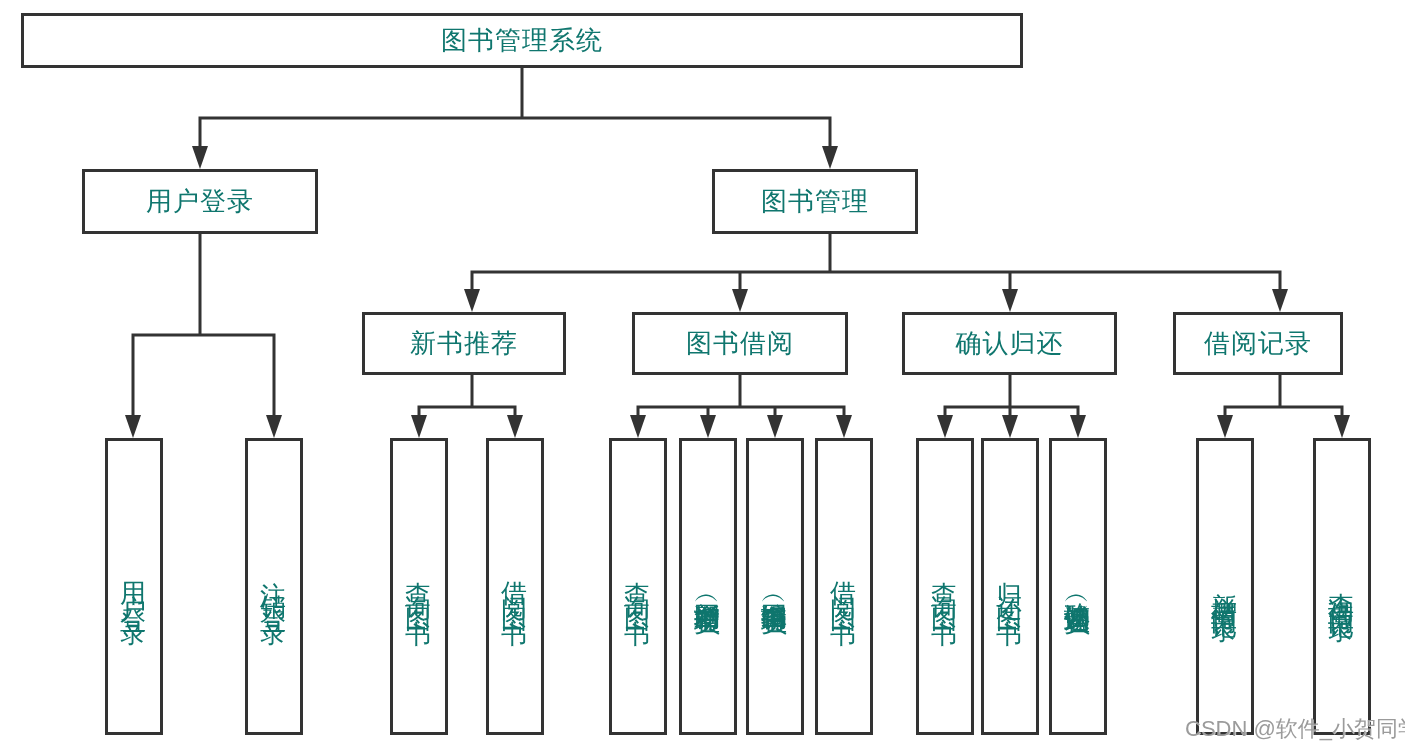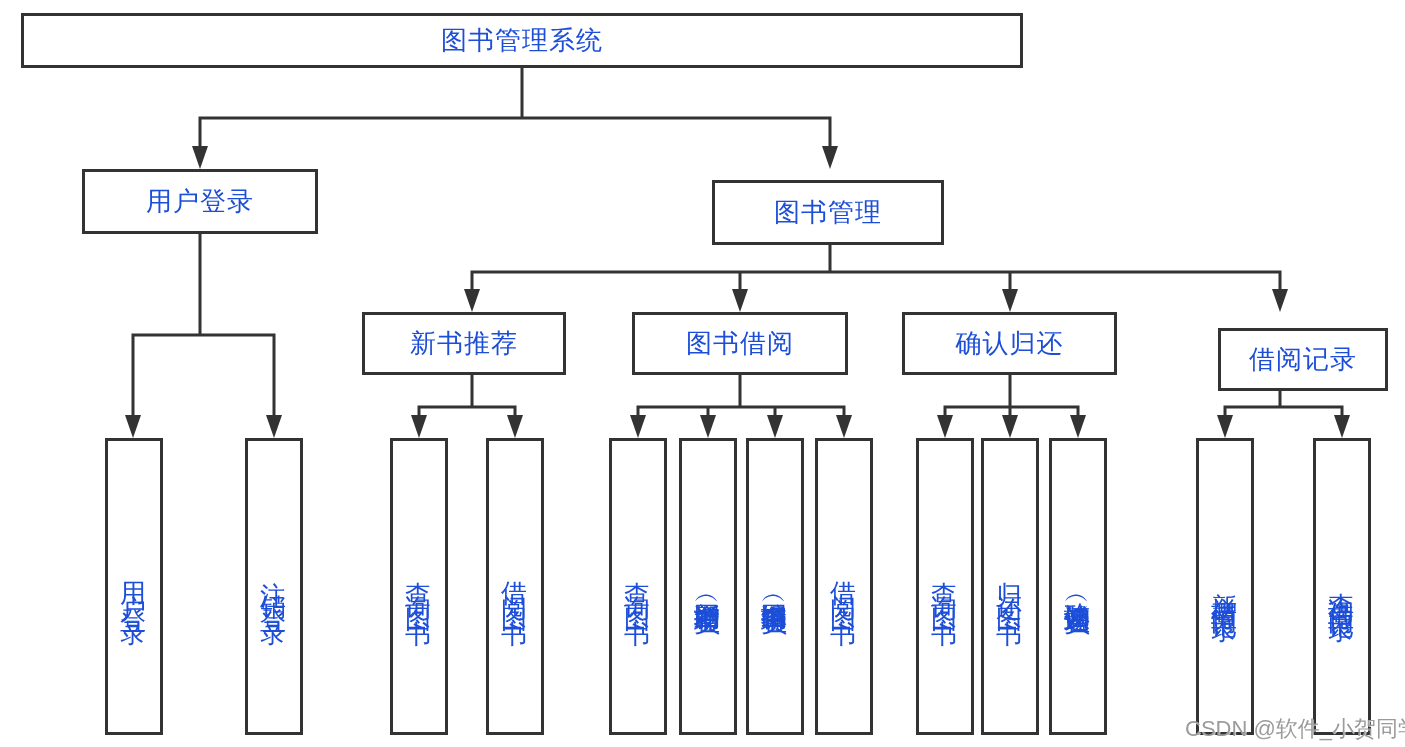"图书管理系统" .node { color: #1d4ed8 -> #0f766e }
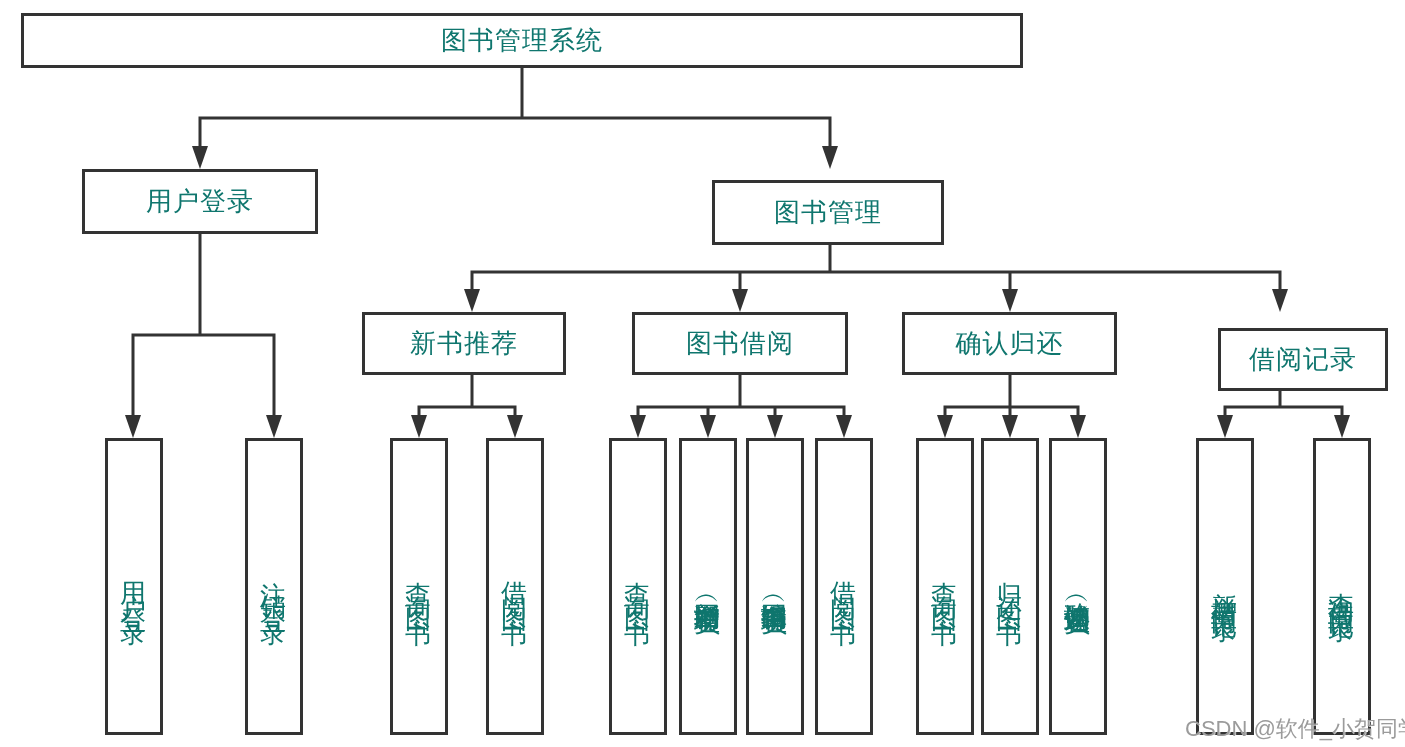"图书管理" .l2b { top: 180px -> 169px; width: 232px -> 206px }
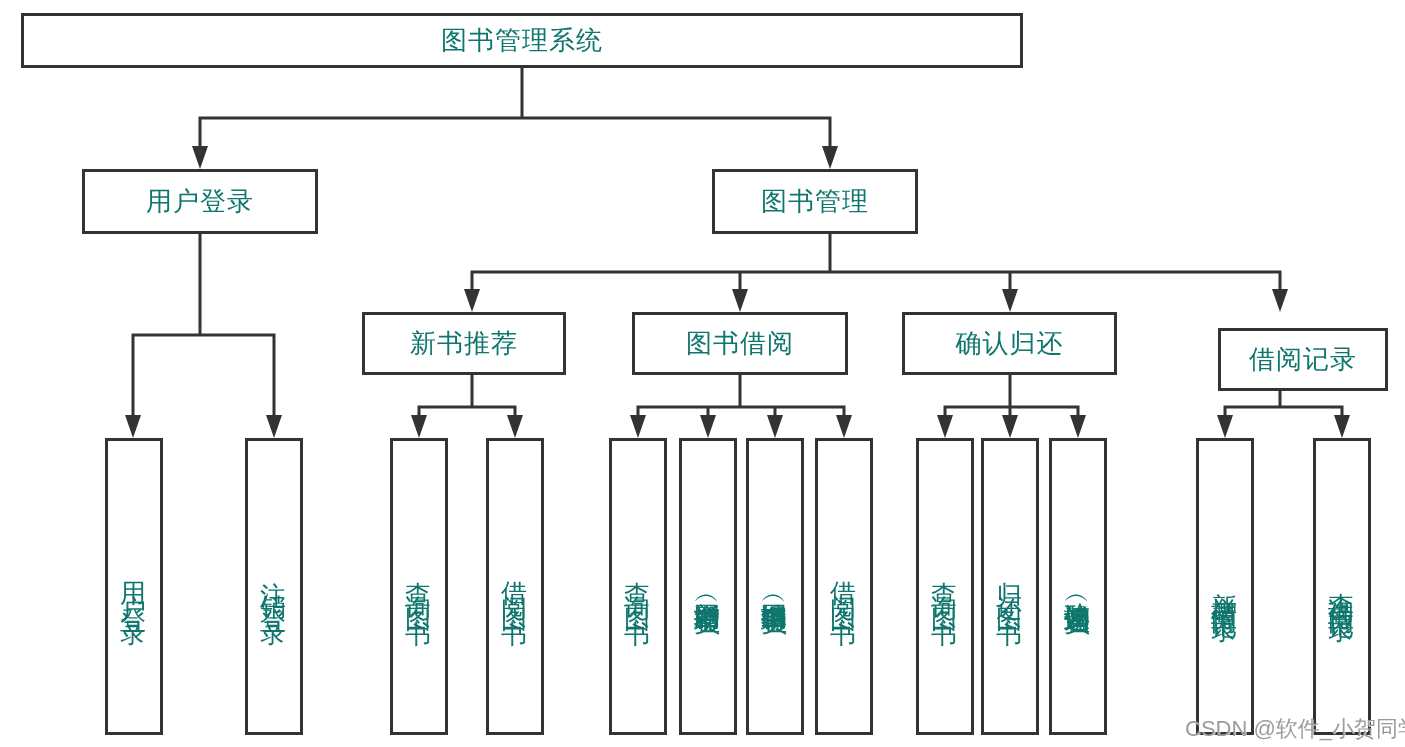"借阅记录" .l3d { margin-left: 45px -> none; top: 328px -> 312px }
